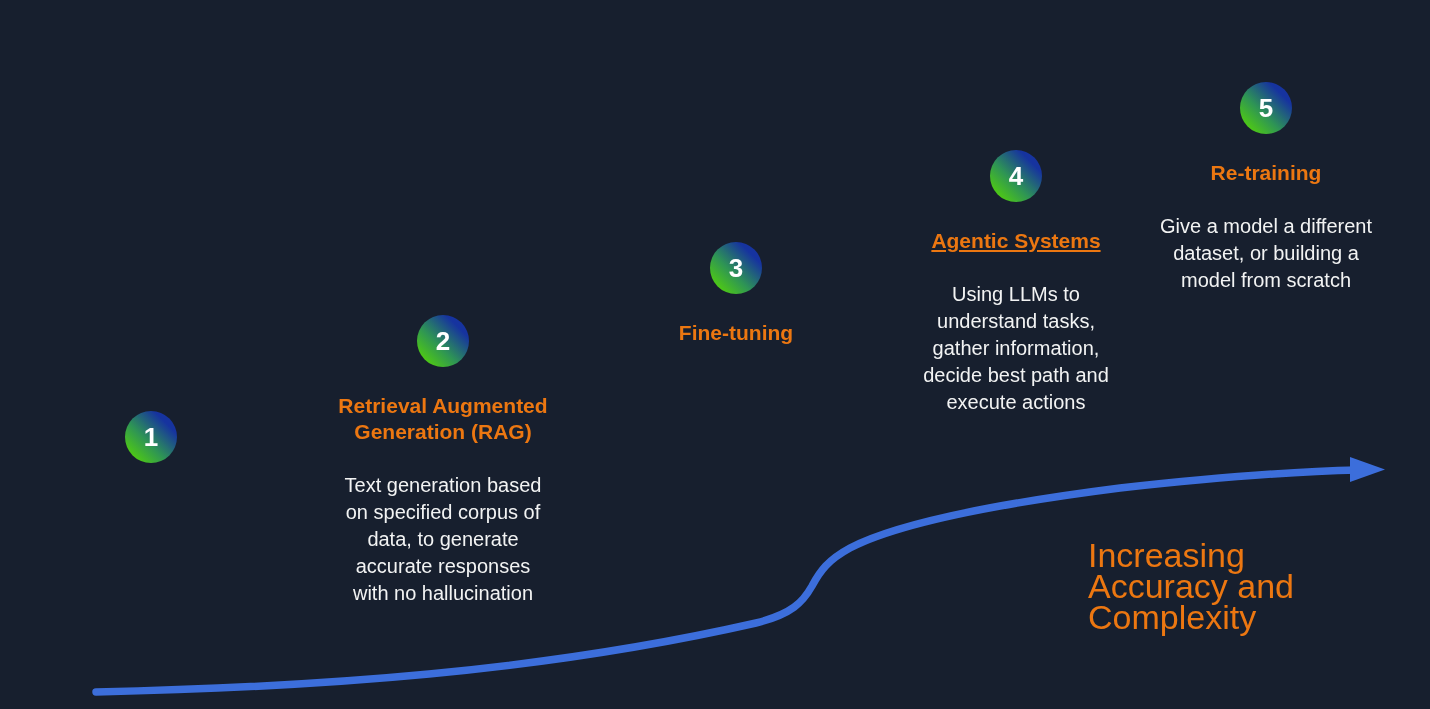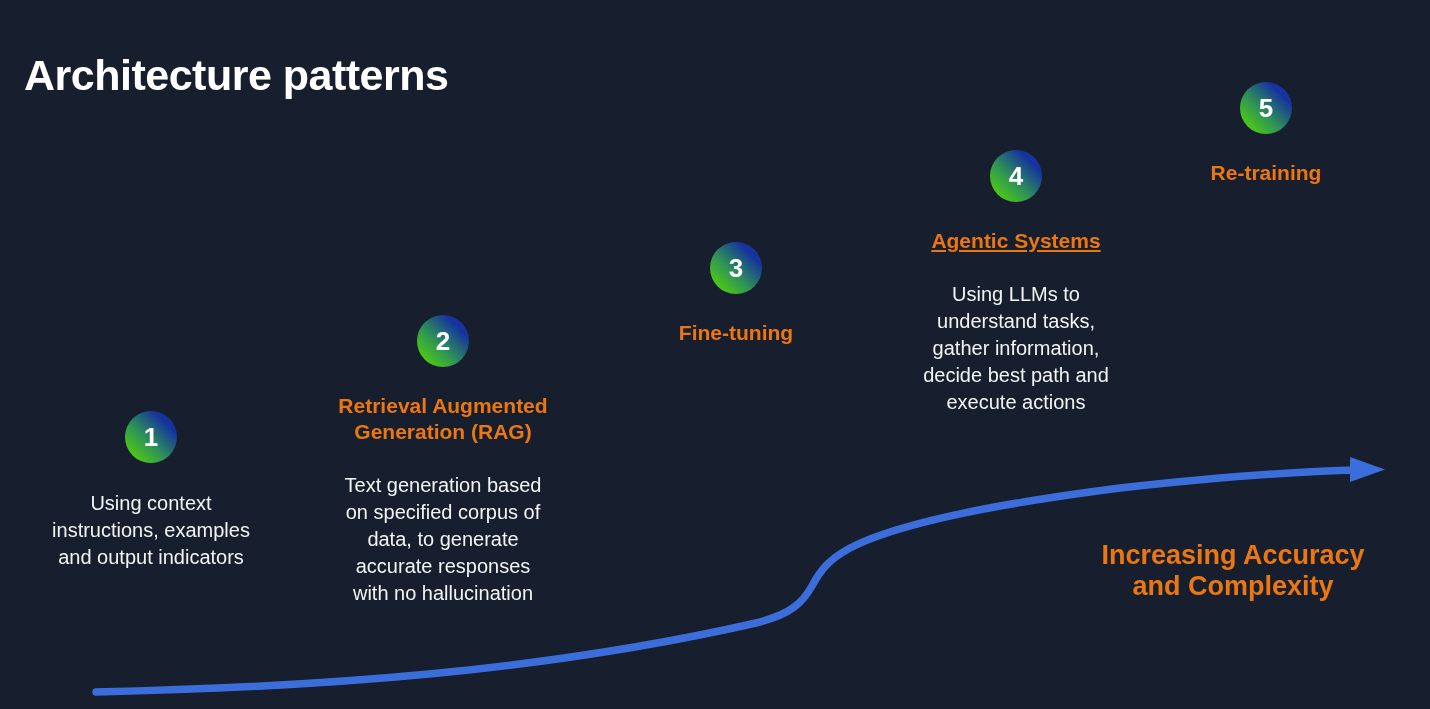"Architecture patterns" h1.slide-title { html: <h1>Architecture patterns</h1> -> none }
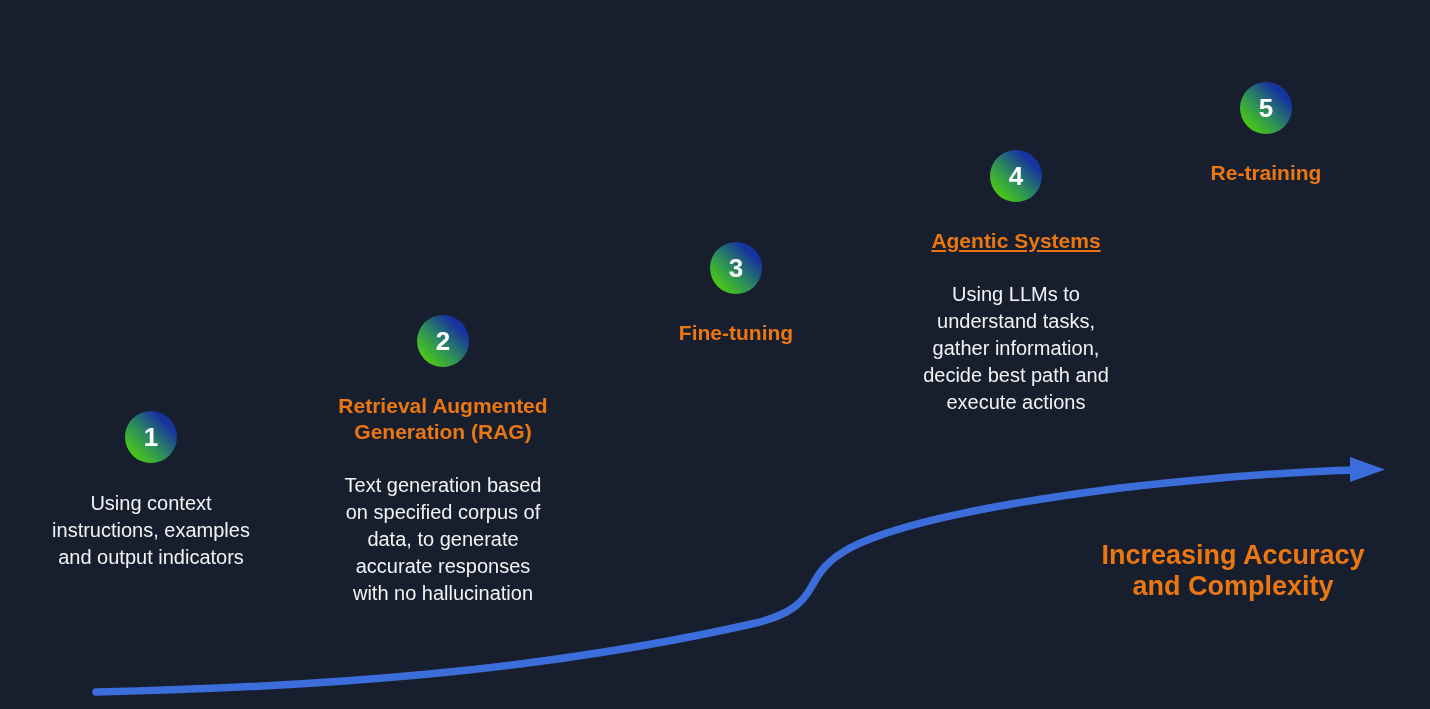"Give a model a different" div.step-desc { html: none -> <div>Give a model a different dataset, or building a model from scratch</div> }
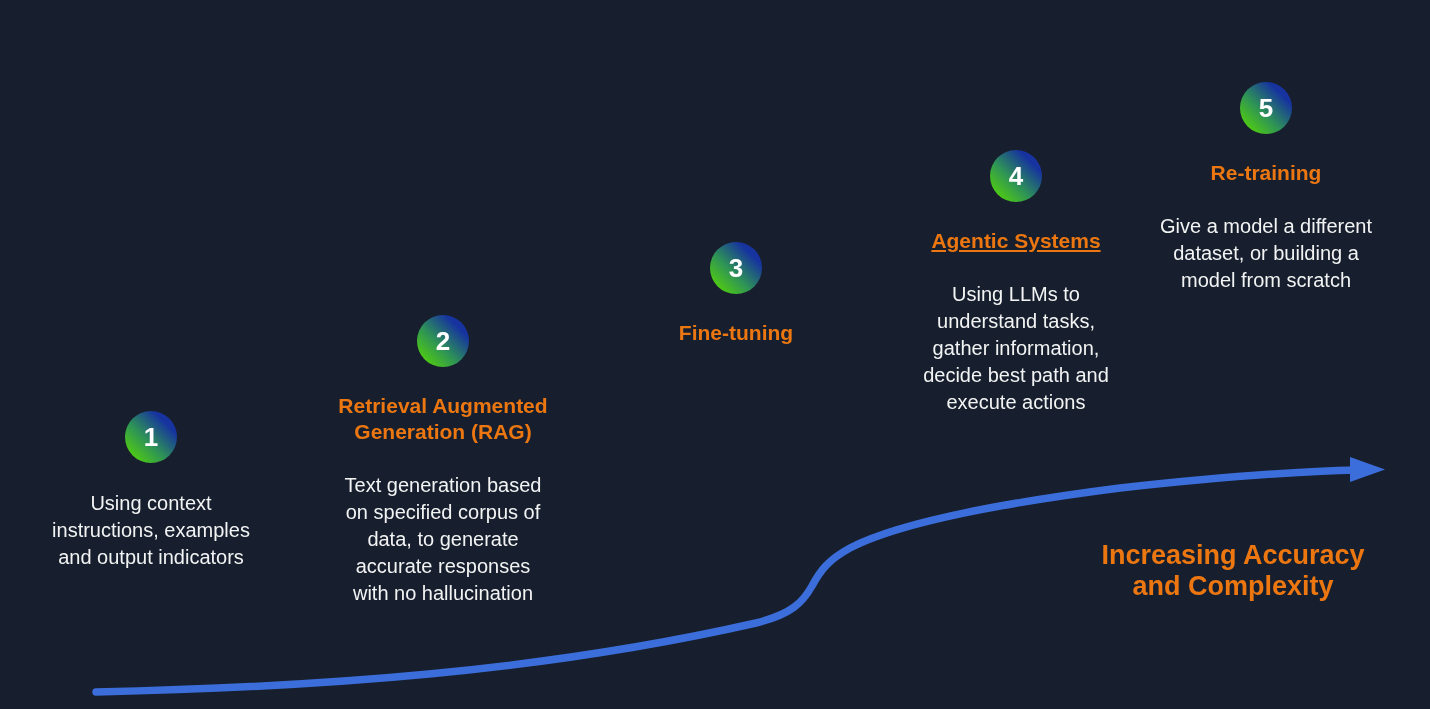"Using context instructions, examples and" div.step-desc { html: <div>Using context instructions, examples and output indicators</div> -> none }
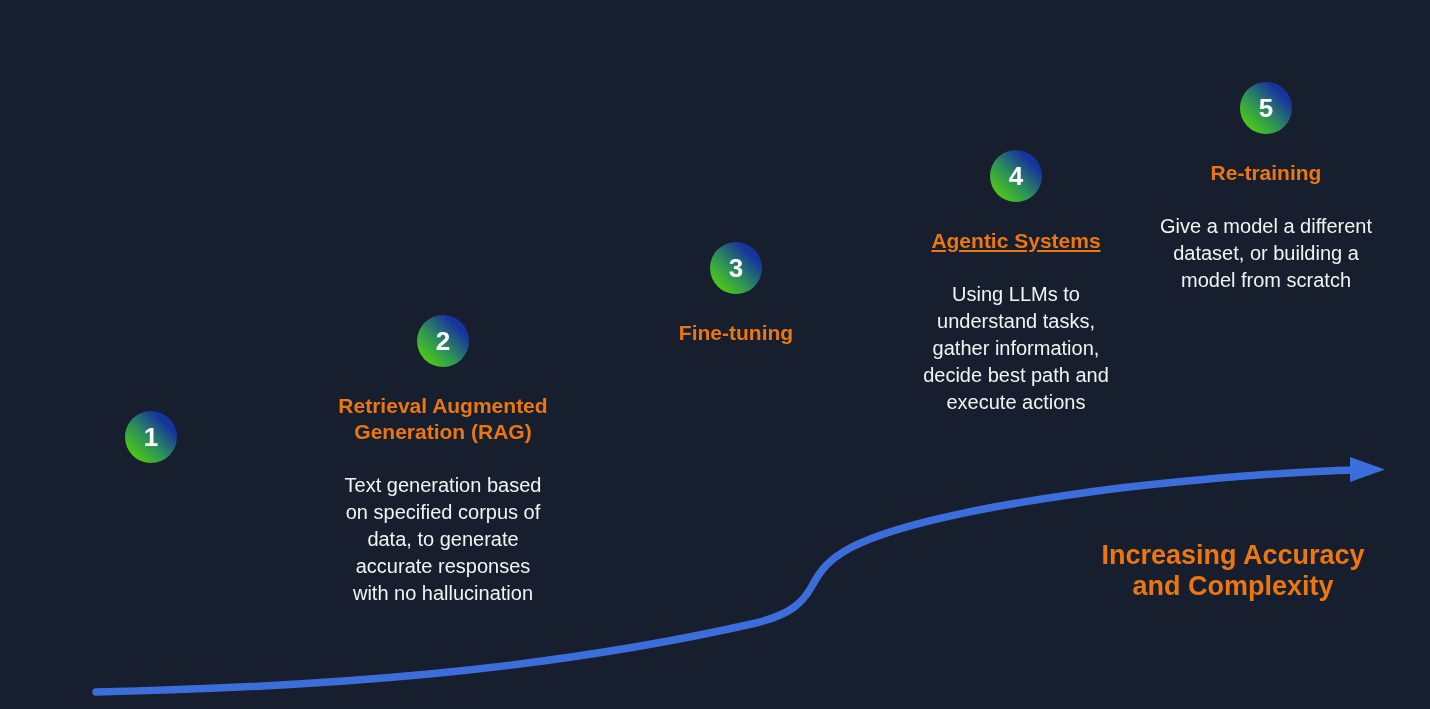"Increasing Accuracy and Complexity" .axis-annotation { font-size: 27px -> 34px; font-weight: 700 -> 400; text-align: center -> left }
